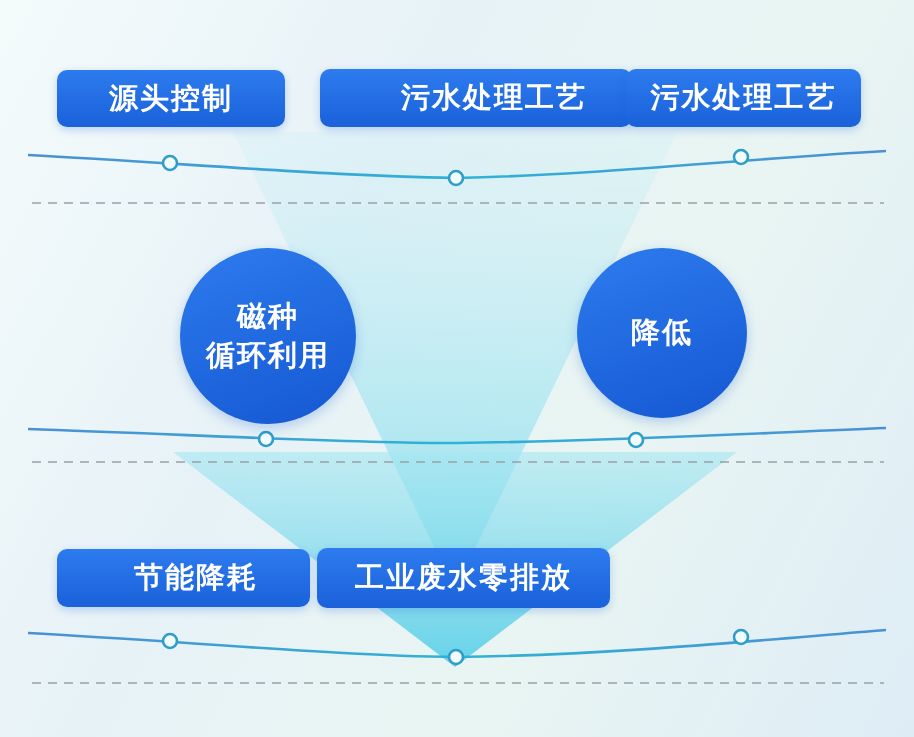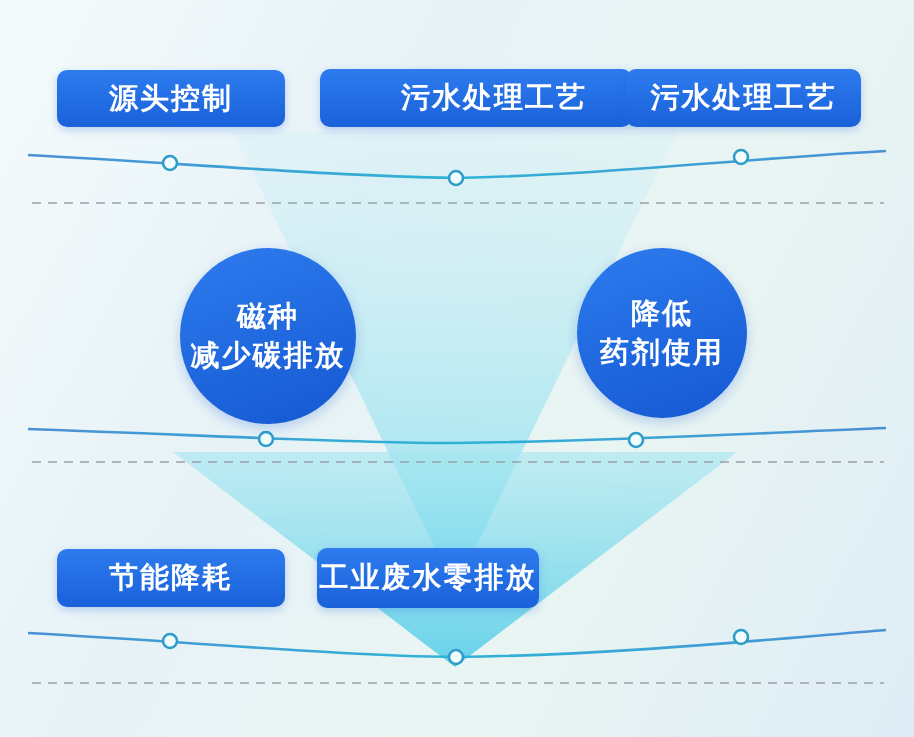"减少碳排放" span { text: 减少碳排放 -> 循环利用 }
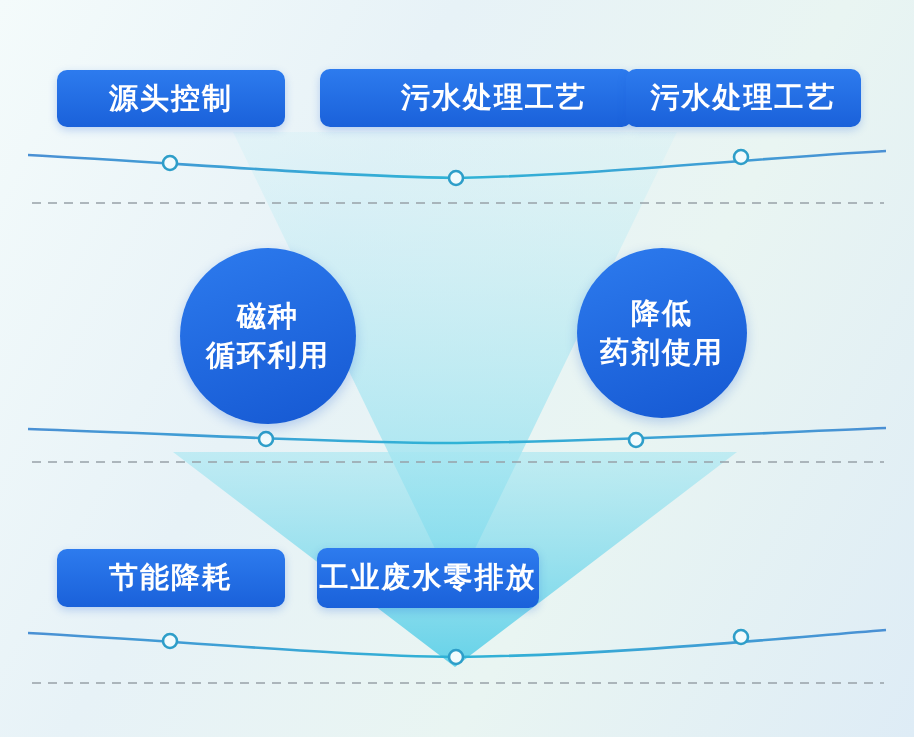"药剂使用" span { html: <span>药剂使用</span> -> none }
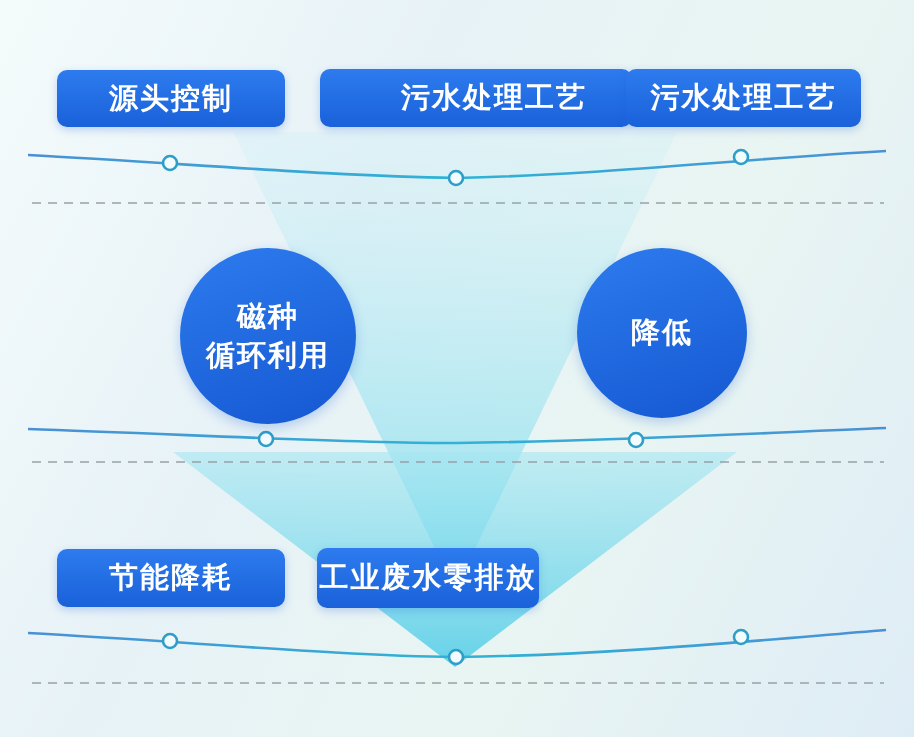"节能降耗" .pill-bot-1 { padding-left: none -> 25px }
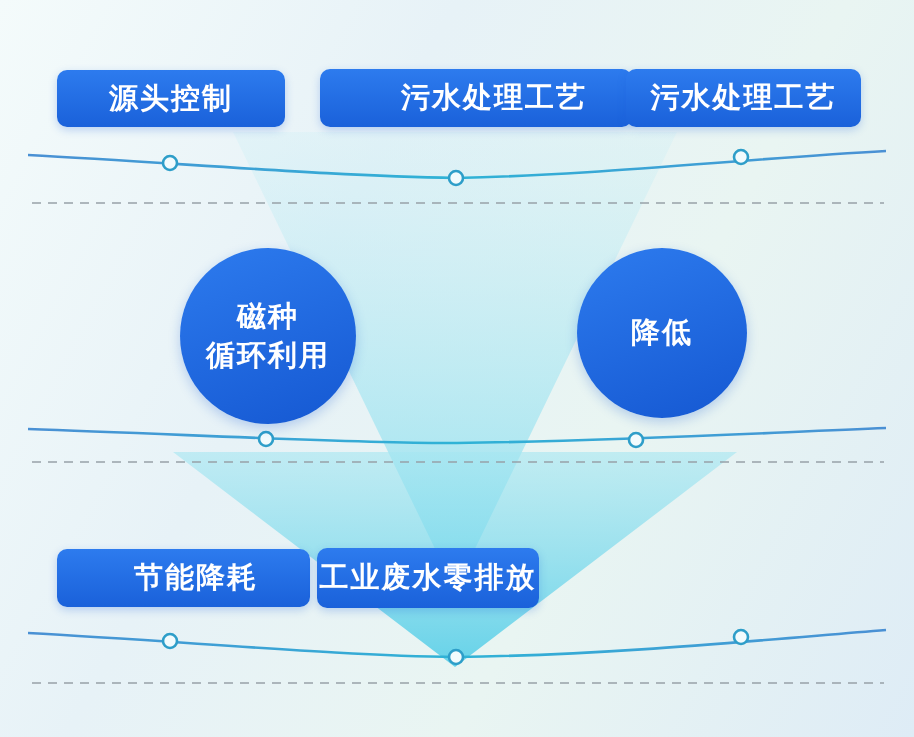"工业废水零排放" .pill-bot-2 { width: 222px -> 293px }
